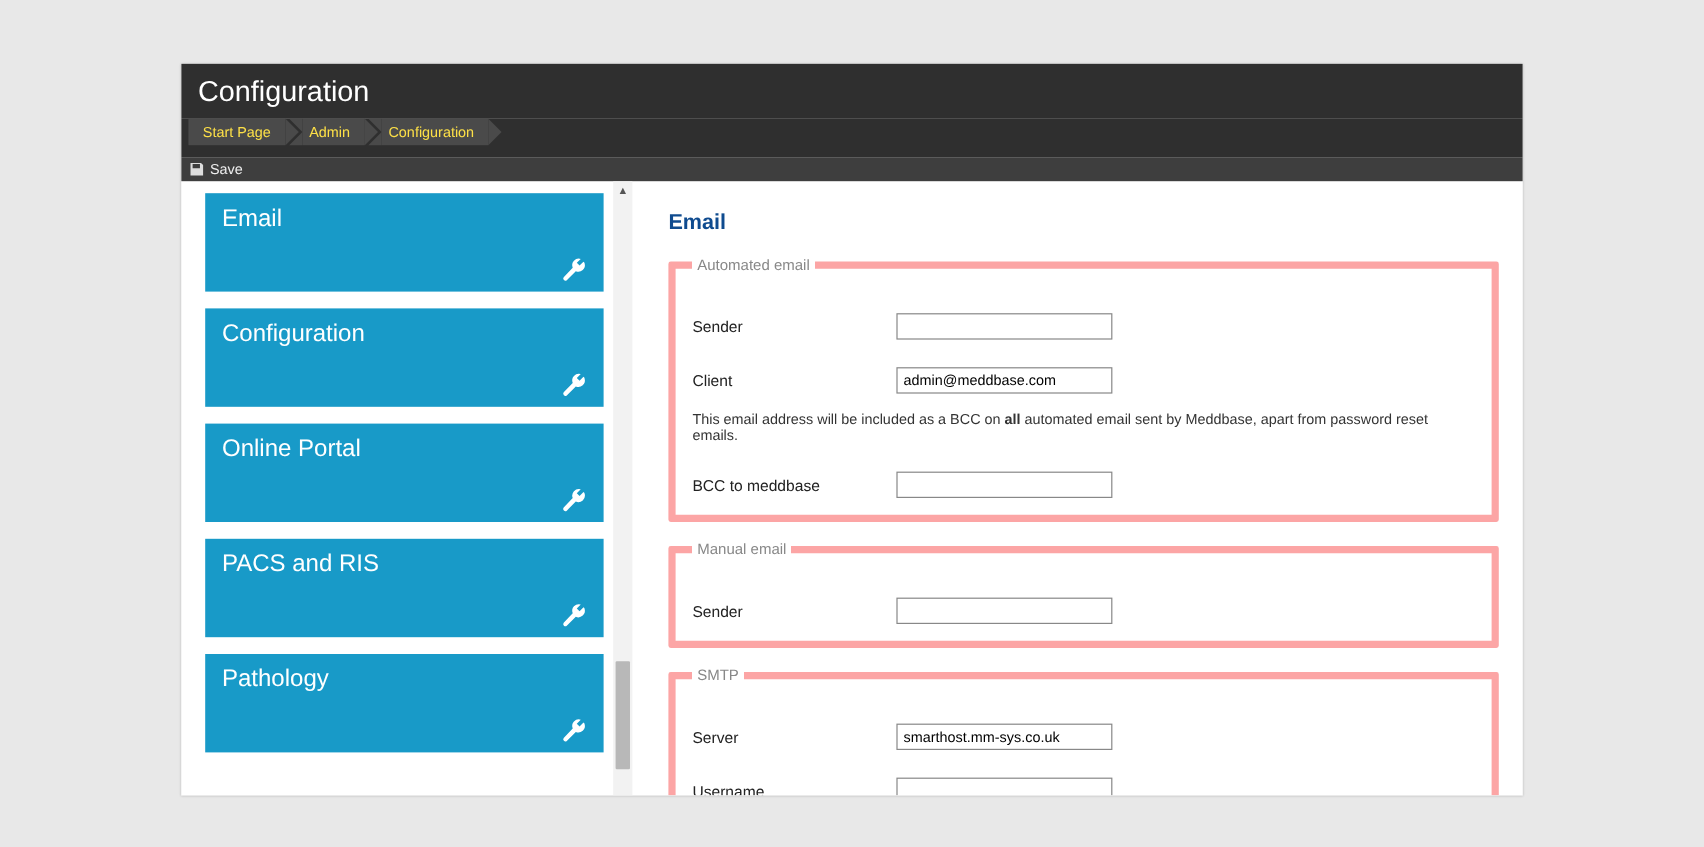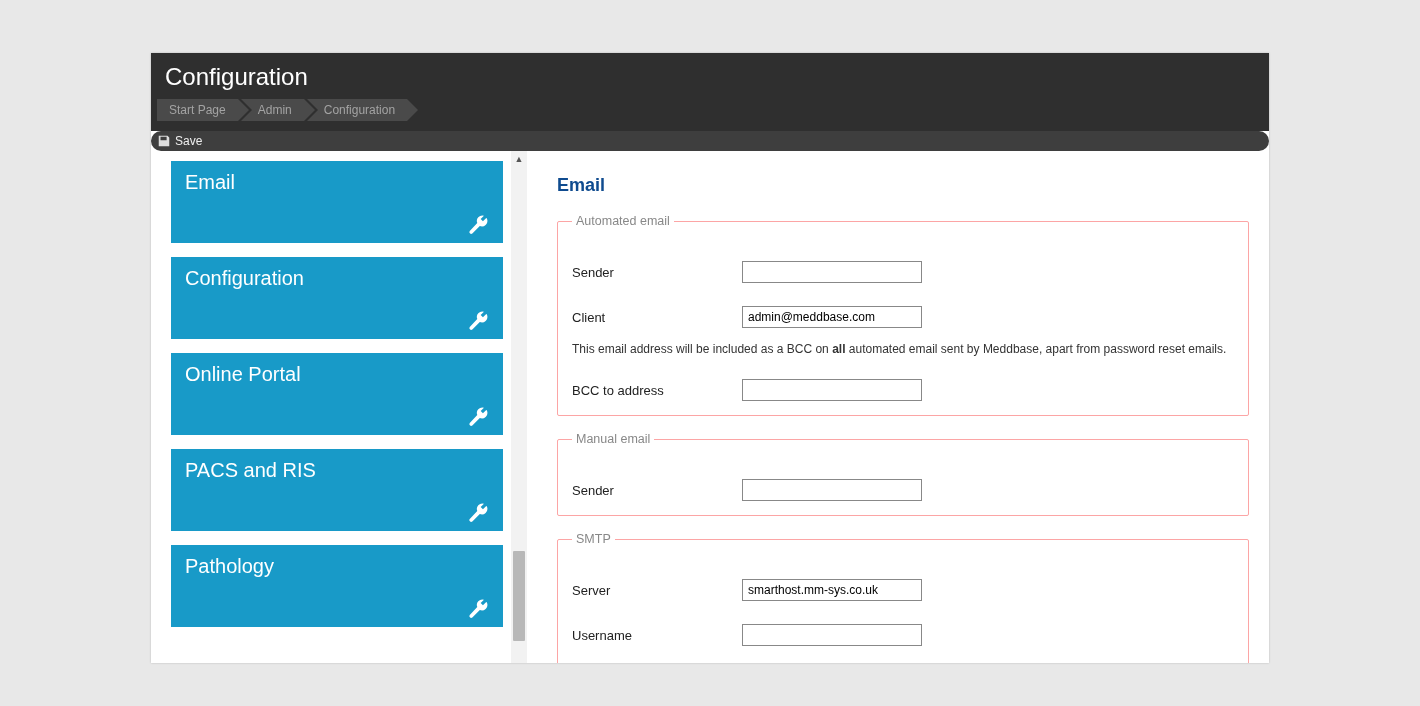"Start Page" .crumb { color: #a3a3a3 -> #fde047 }
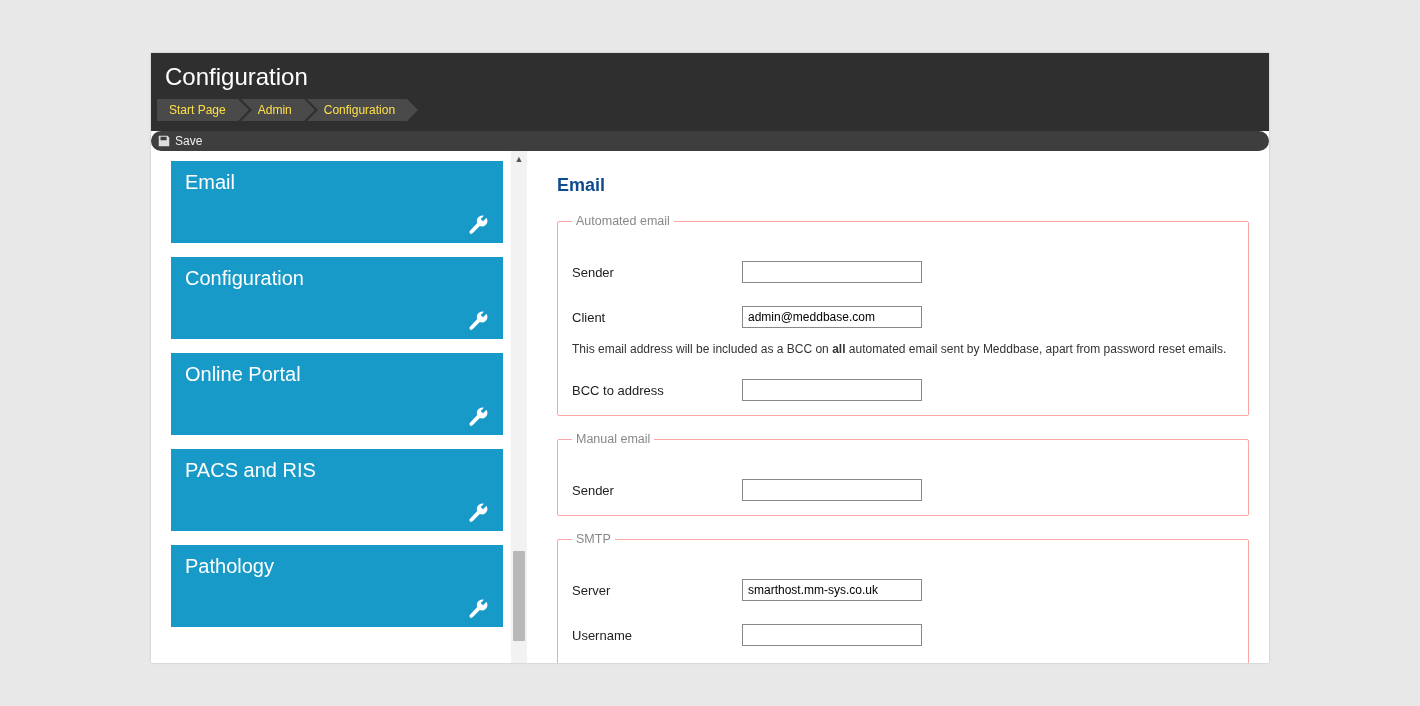"Save" .toolbar { border-radius: 10px -> none }
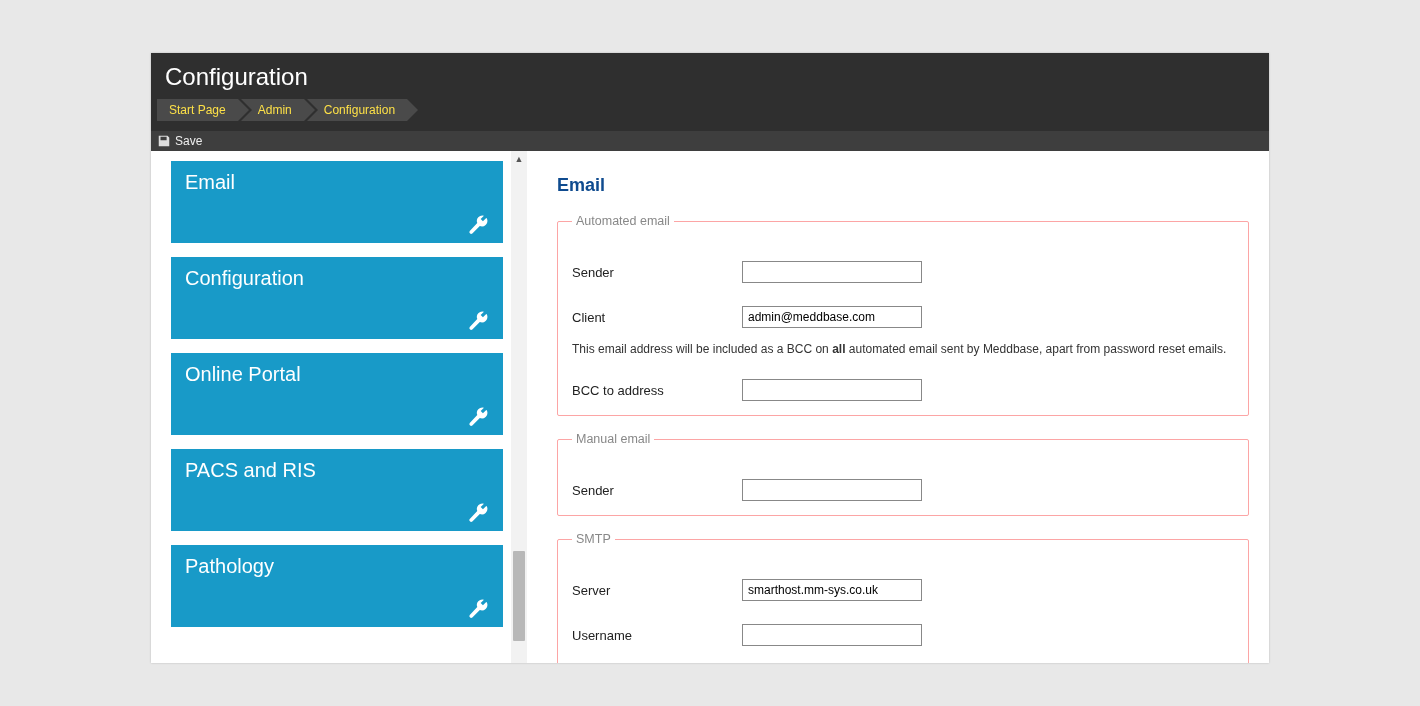"Automated email" fieldset { border: 1px solid #fca5a5 -> 6px solid #fca5a5 }
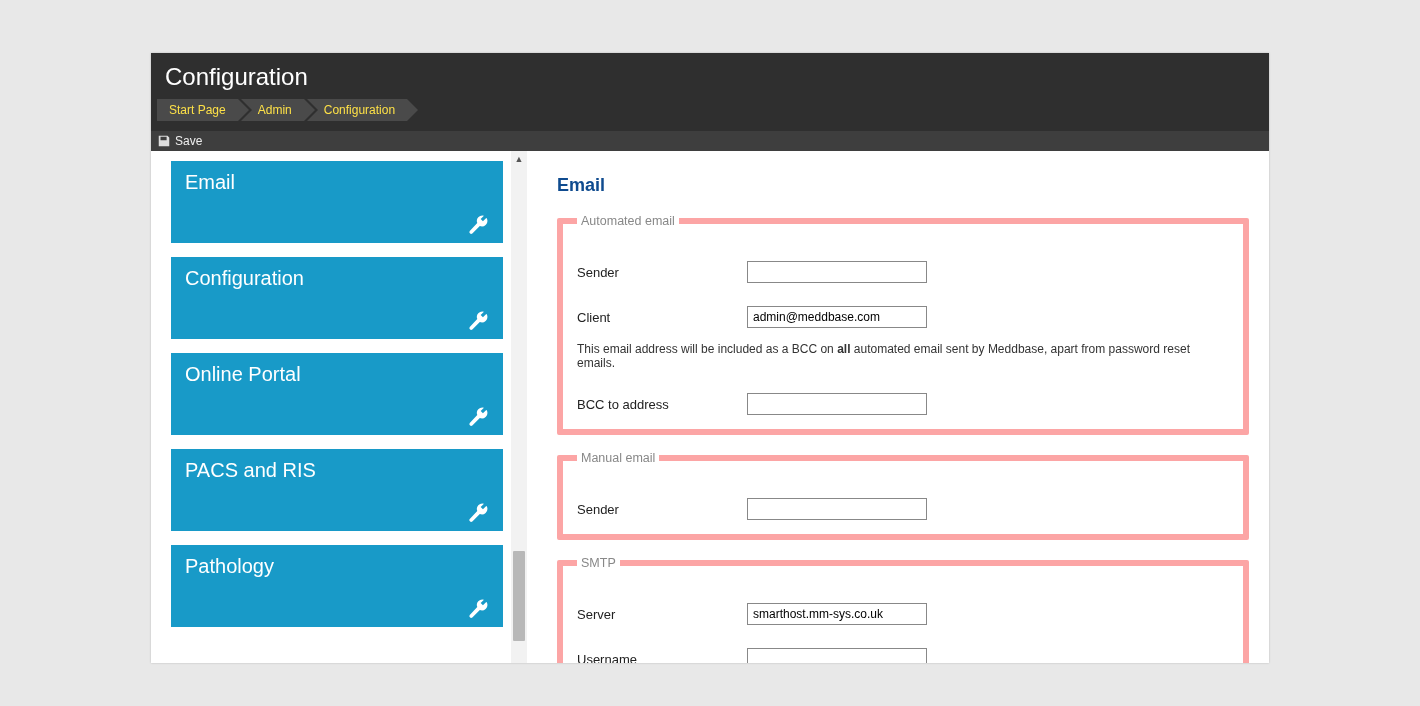"BCC to address" label { text: address -> meddbase }
